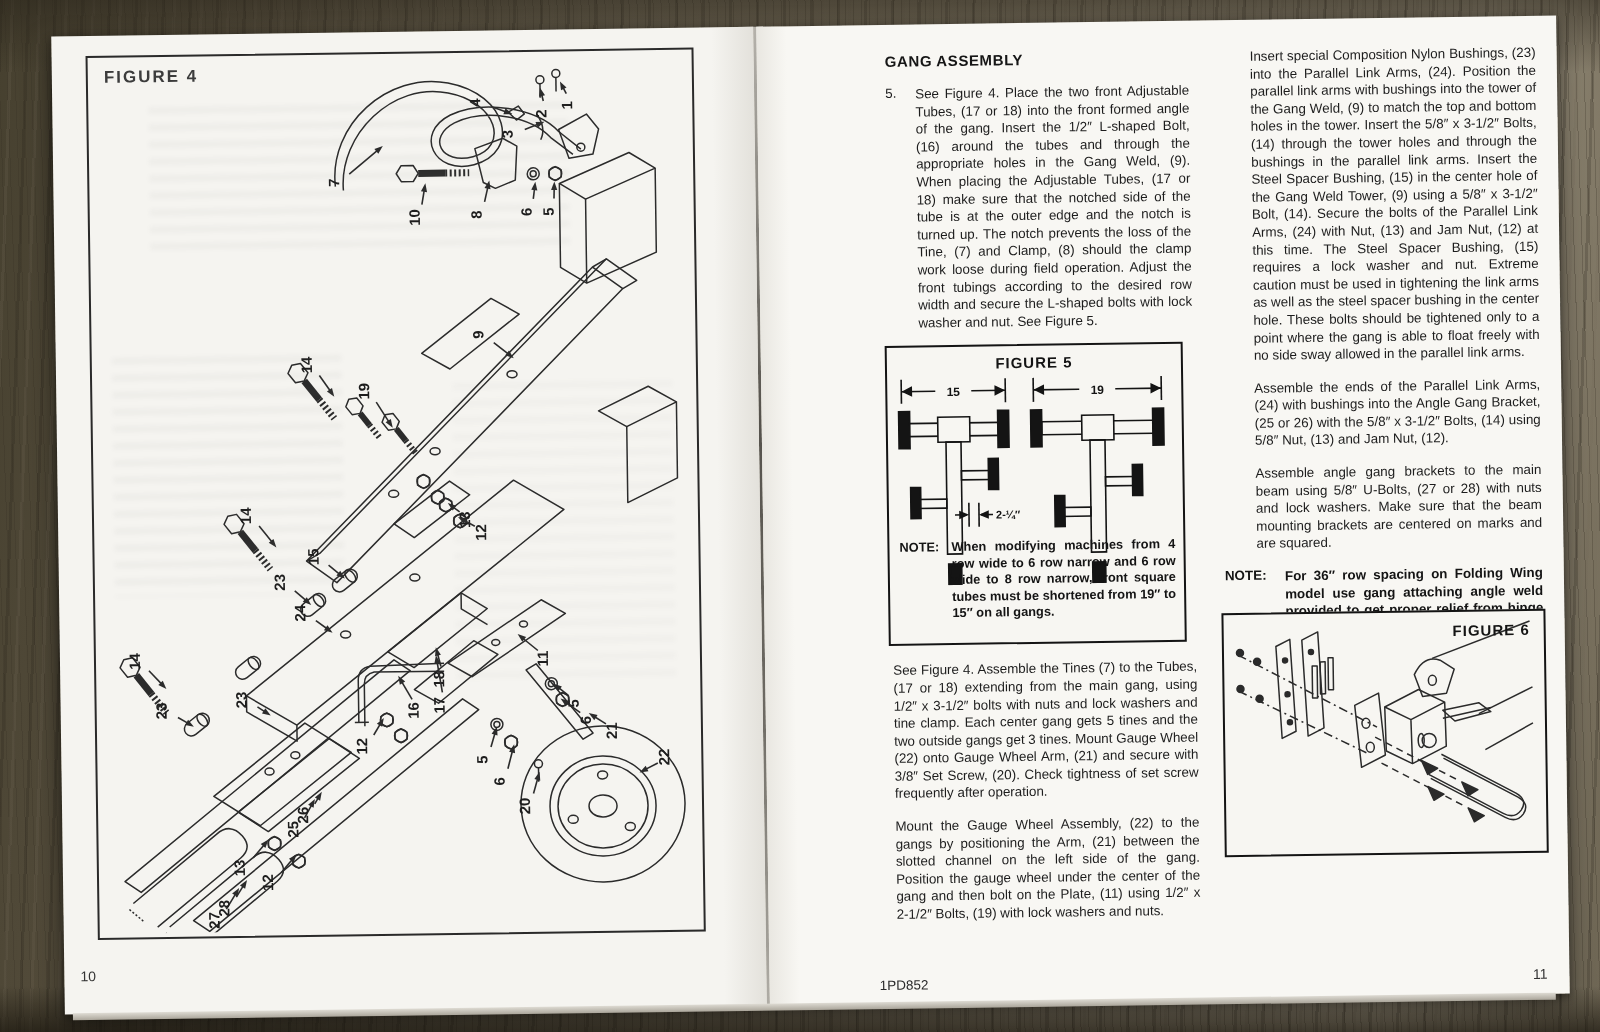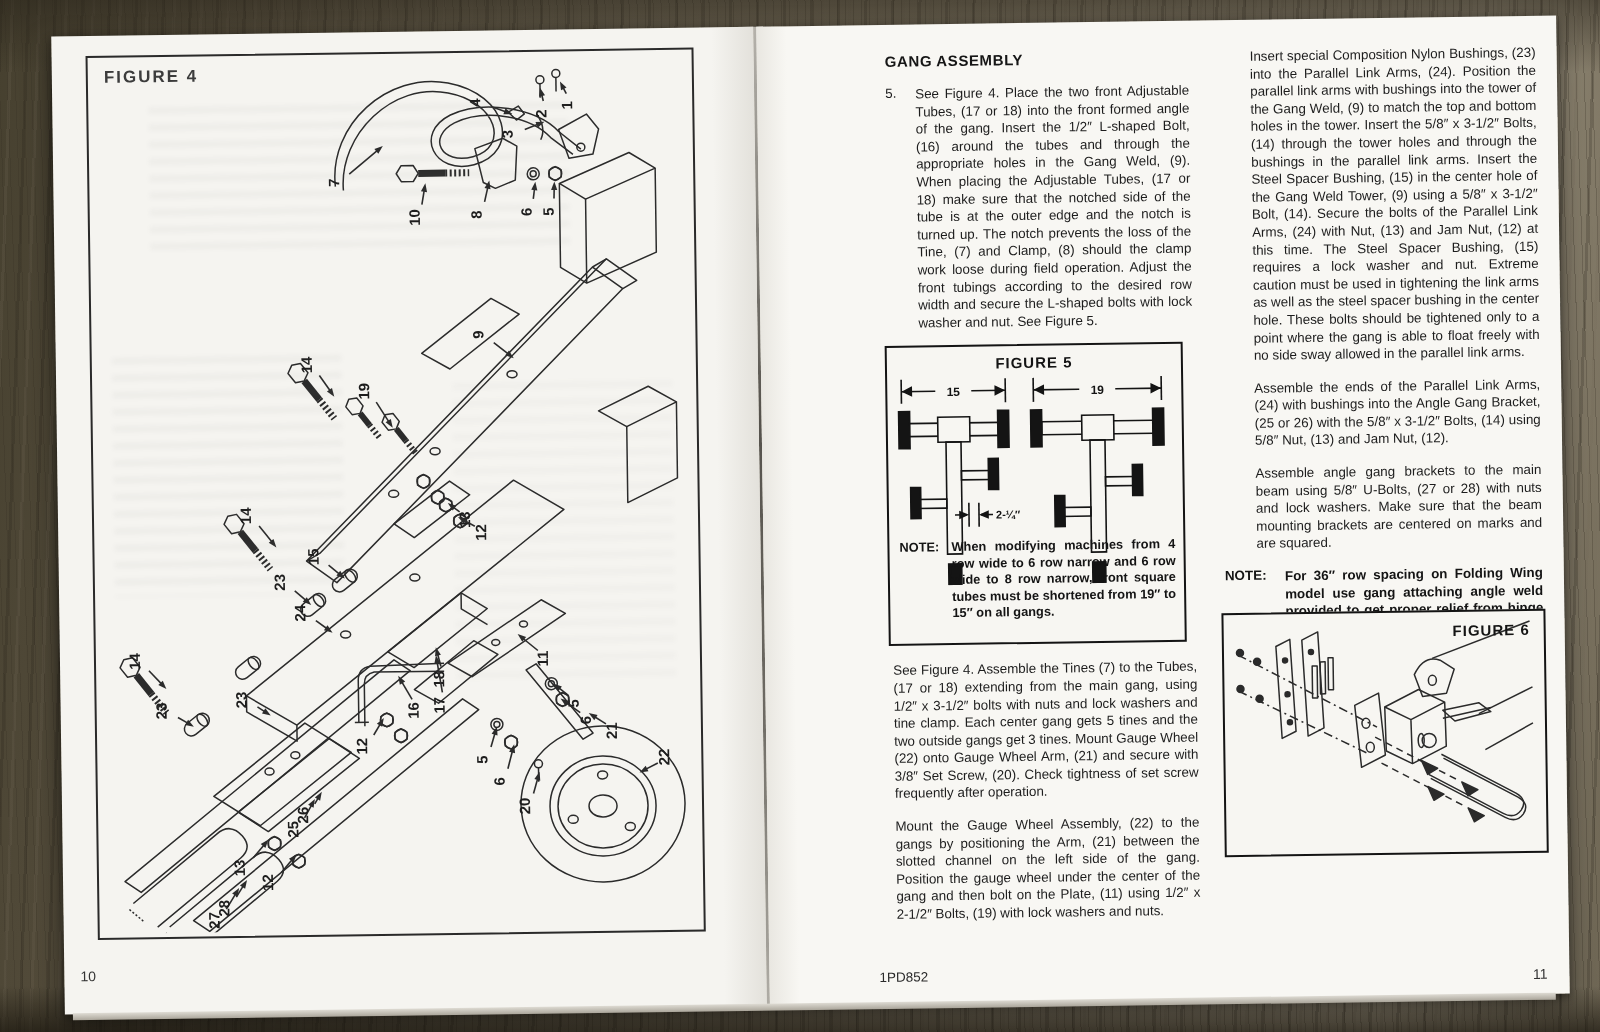"1PD852" .footer-code { bottom: 18px -> 10px }
